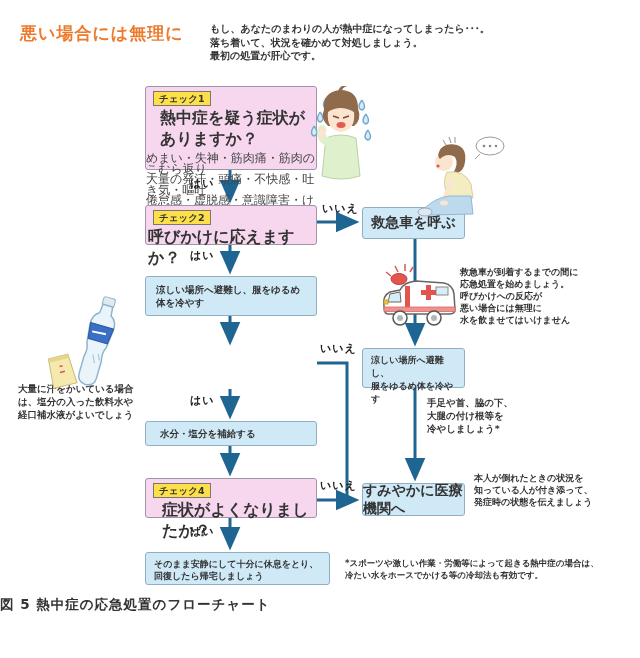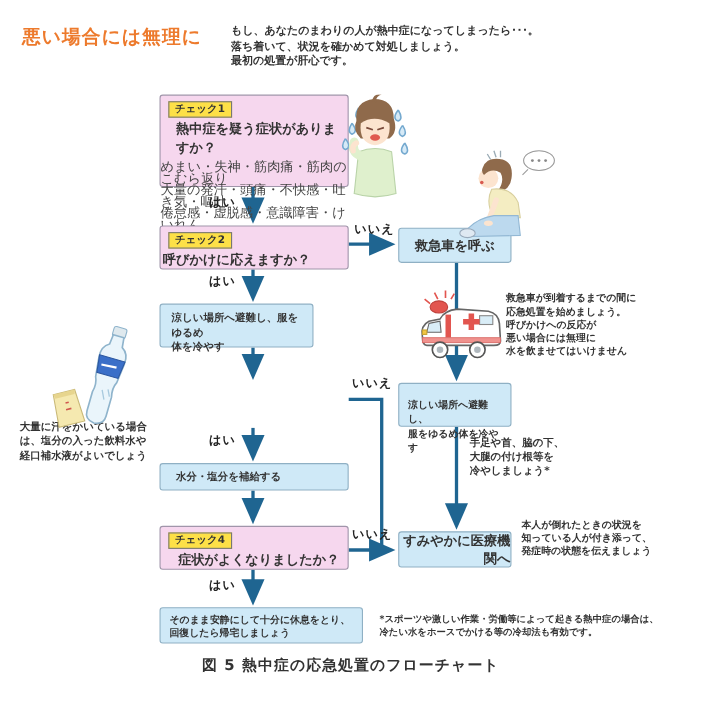"熱中症を疑う症状がありますか？" .q { font-size: 12px -> 16px }
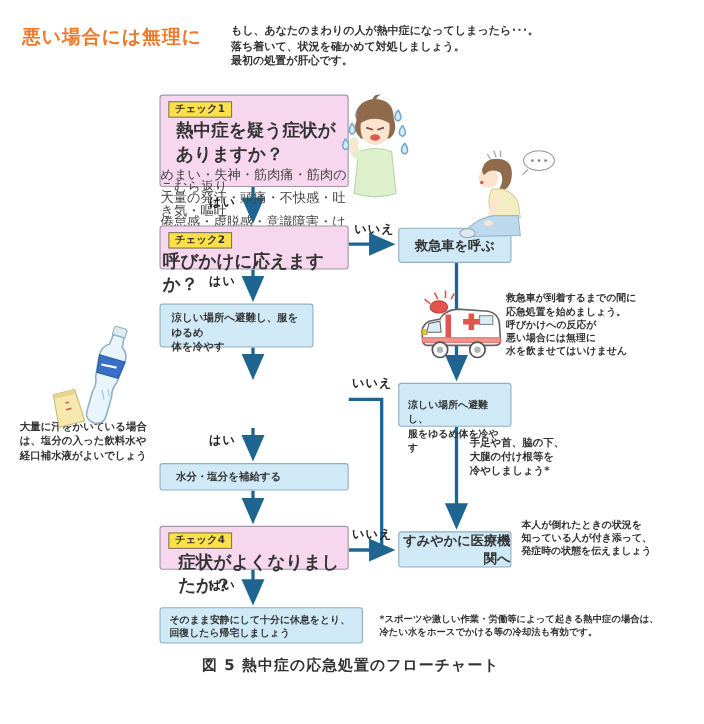"救急車を呼ぶ" .centerbox { font-size: 12px -> 14px; text-align: right -> left }
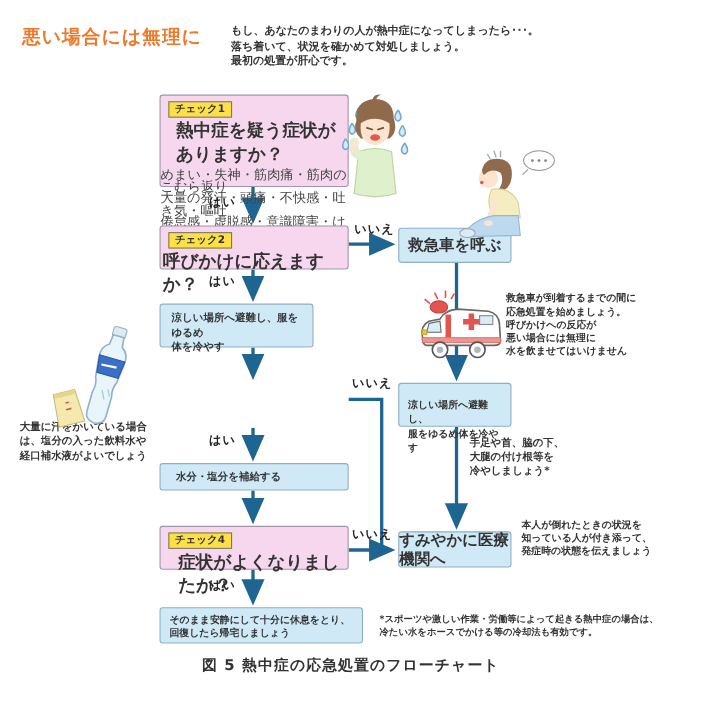"涼しい場所へ避難し、服をゆるめ" div.box { width: 140px -> 172px }
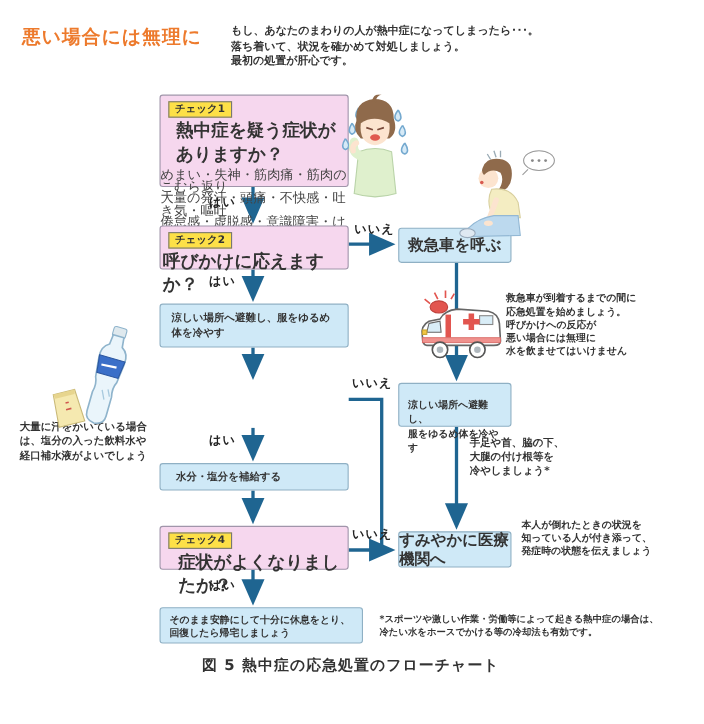"涼しい場所へ避難し、" div.bl { padding: 14px 4px 0 8px -> 5px 4px 0 8px }
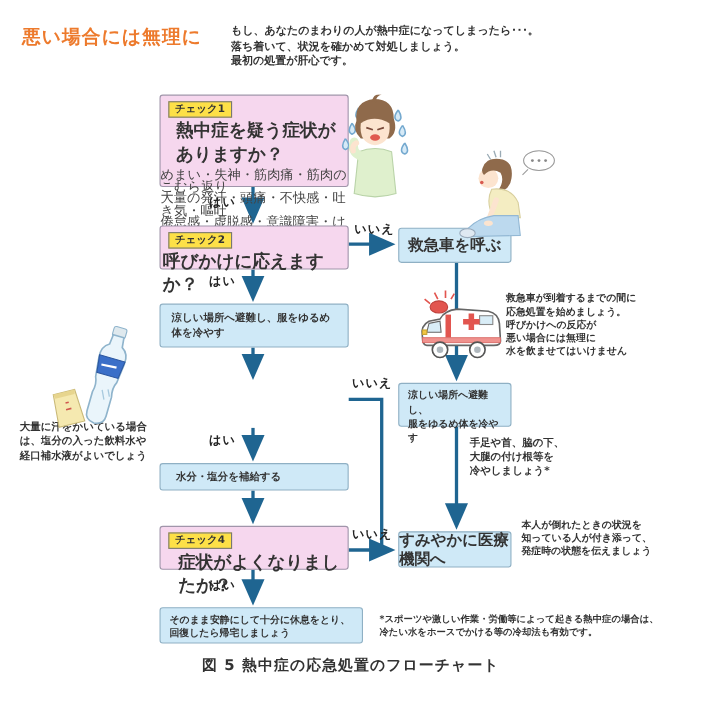"図 5 熱中症の応急処置のフローチャート" .caption { left: 8px -> 0; text-align: center -> none }
